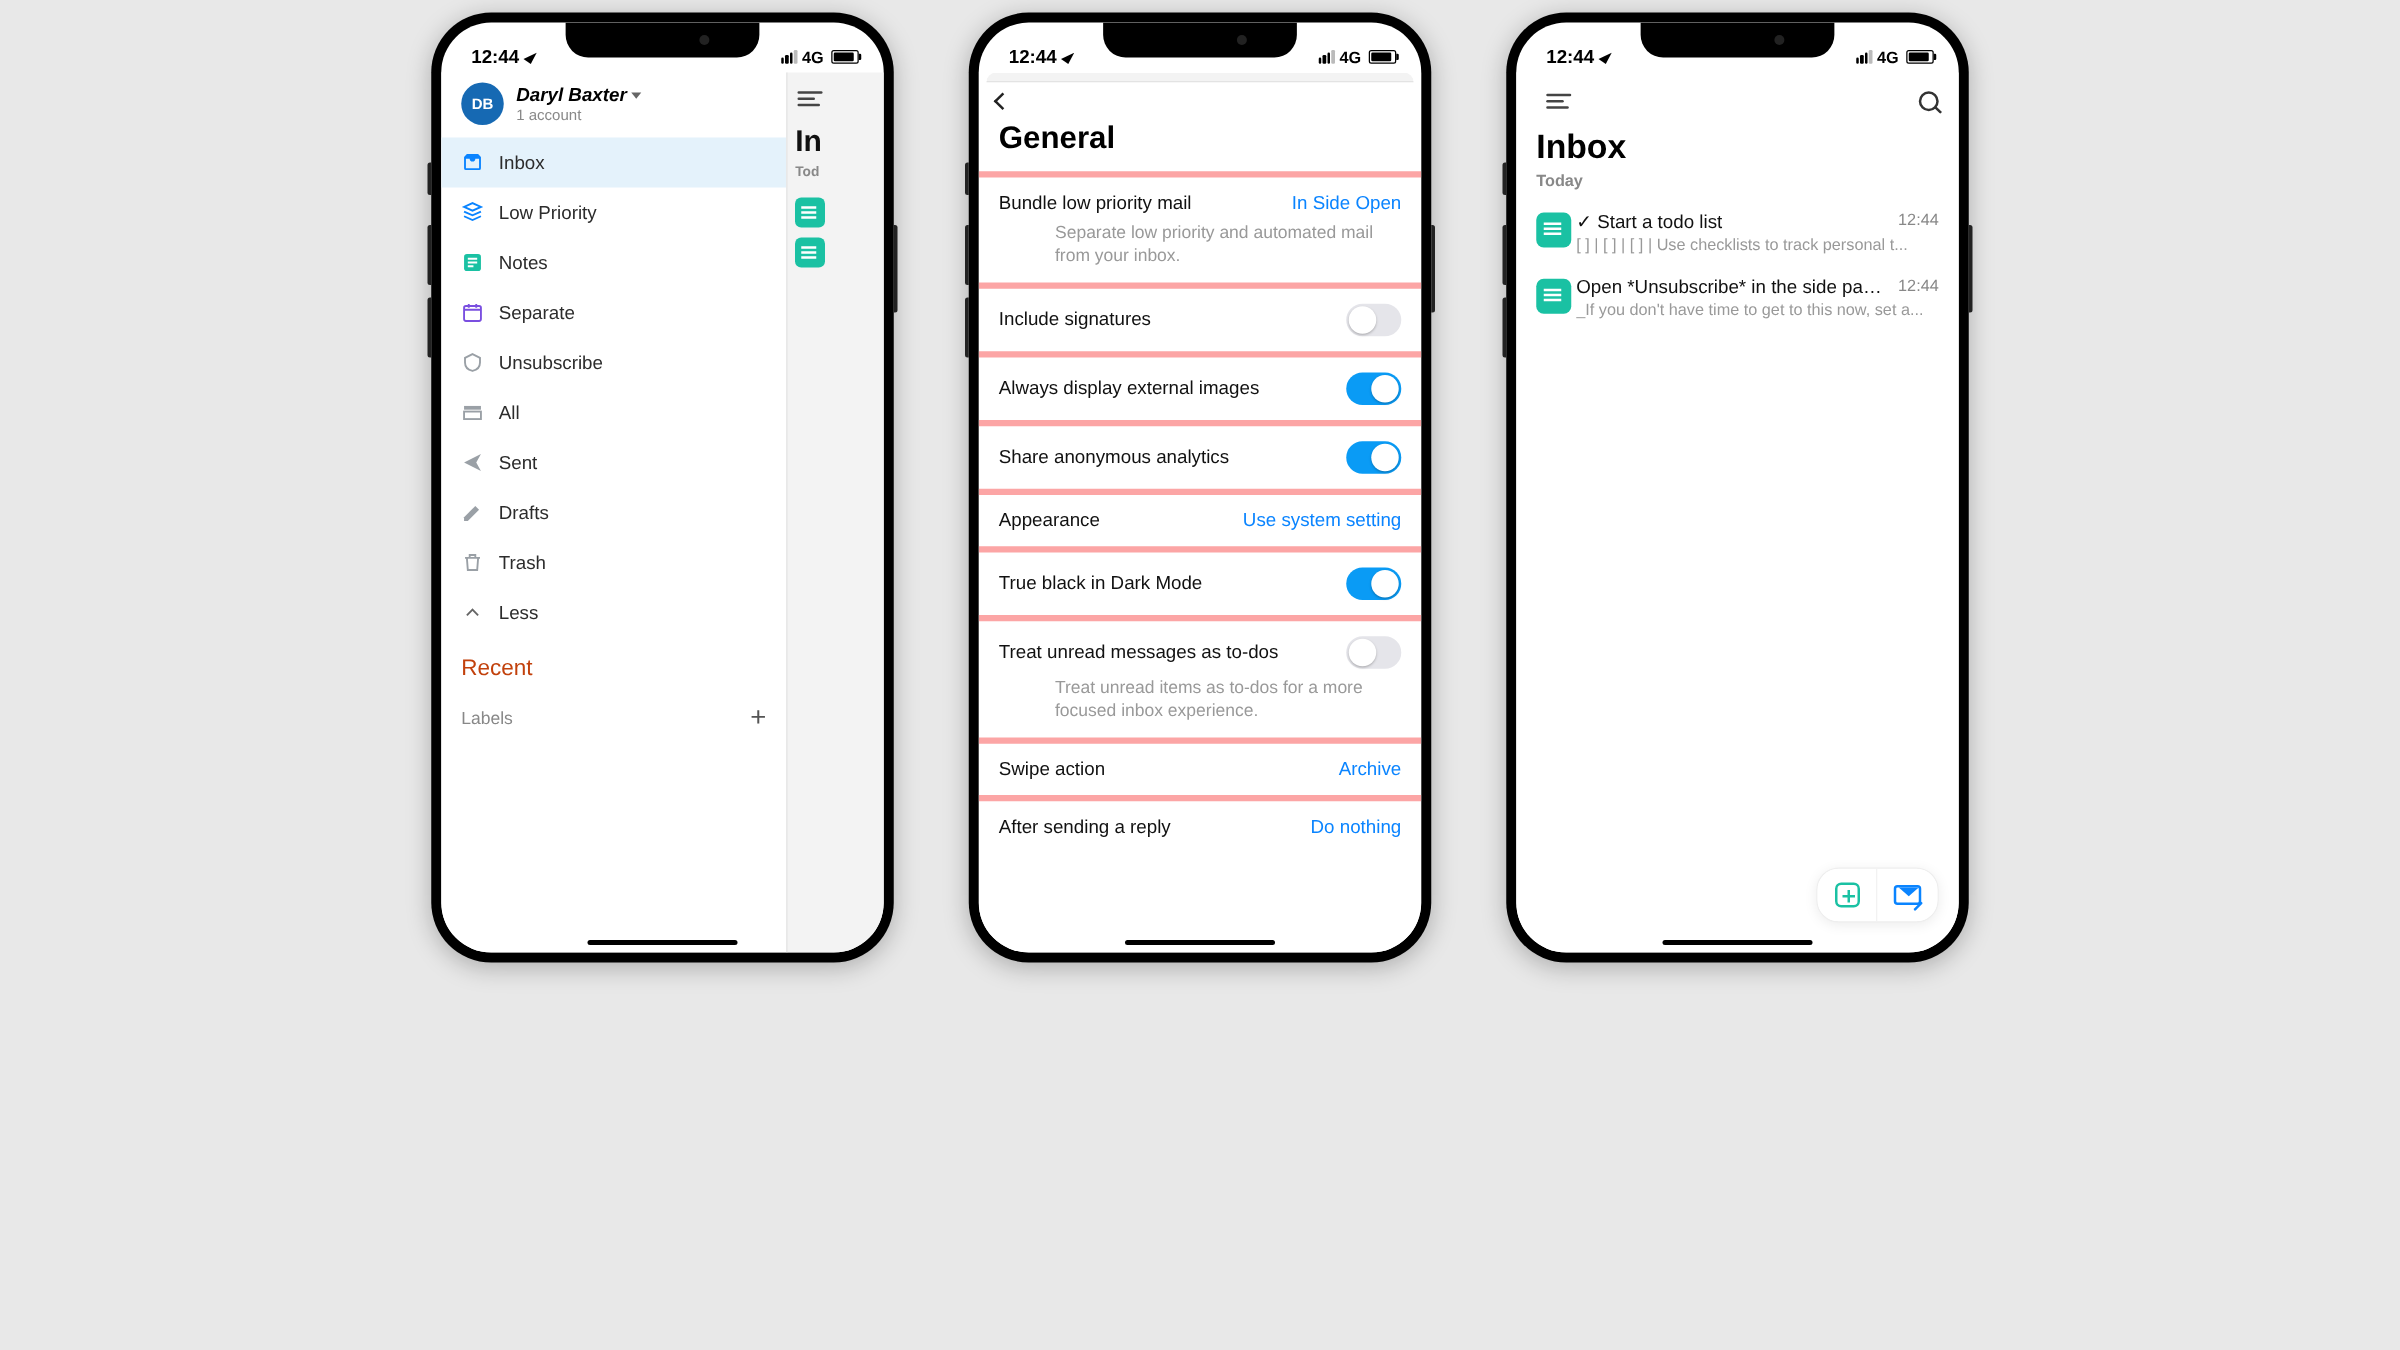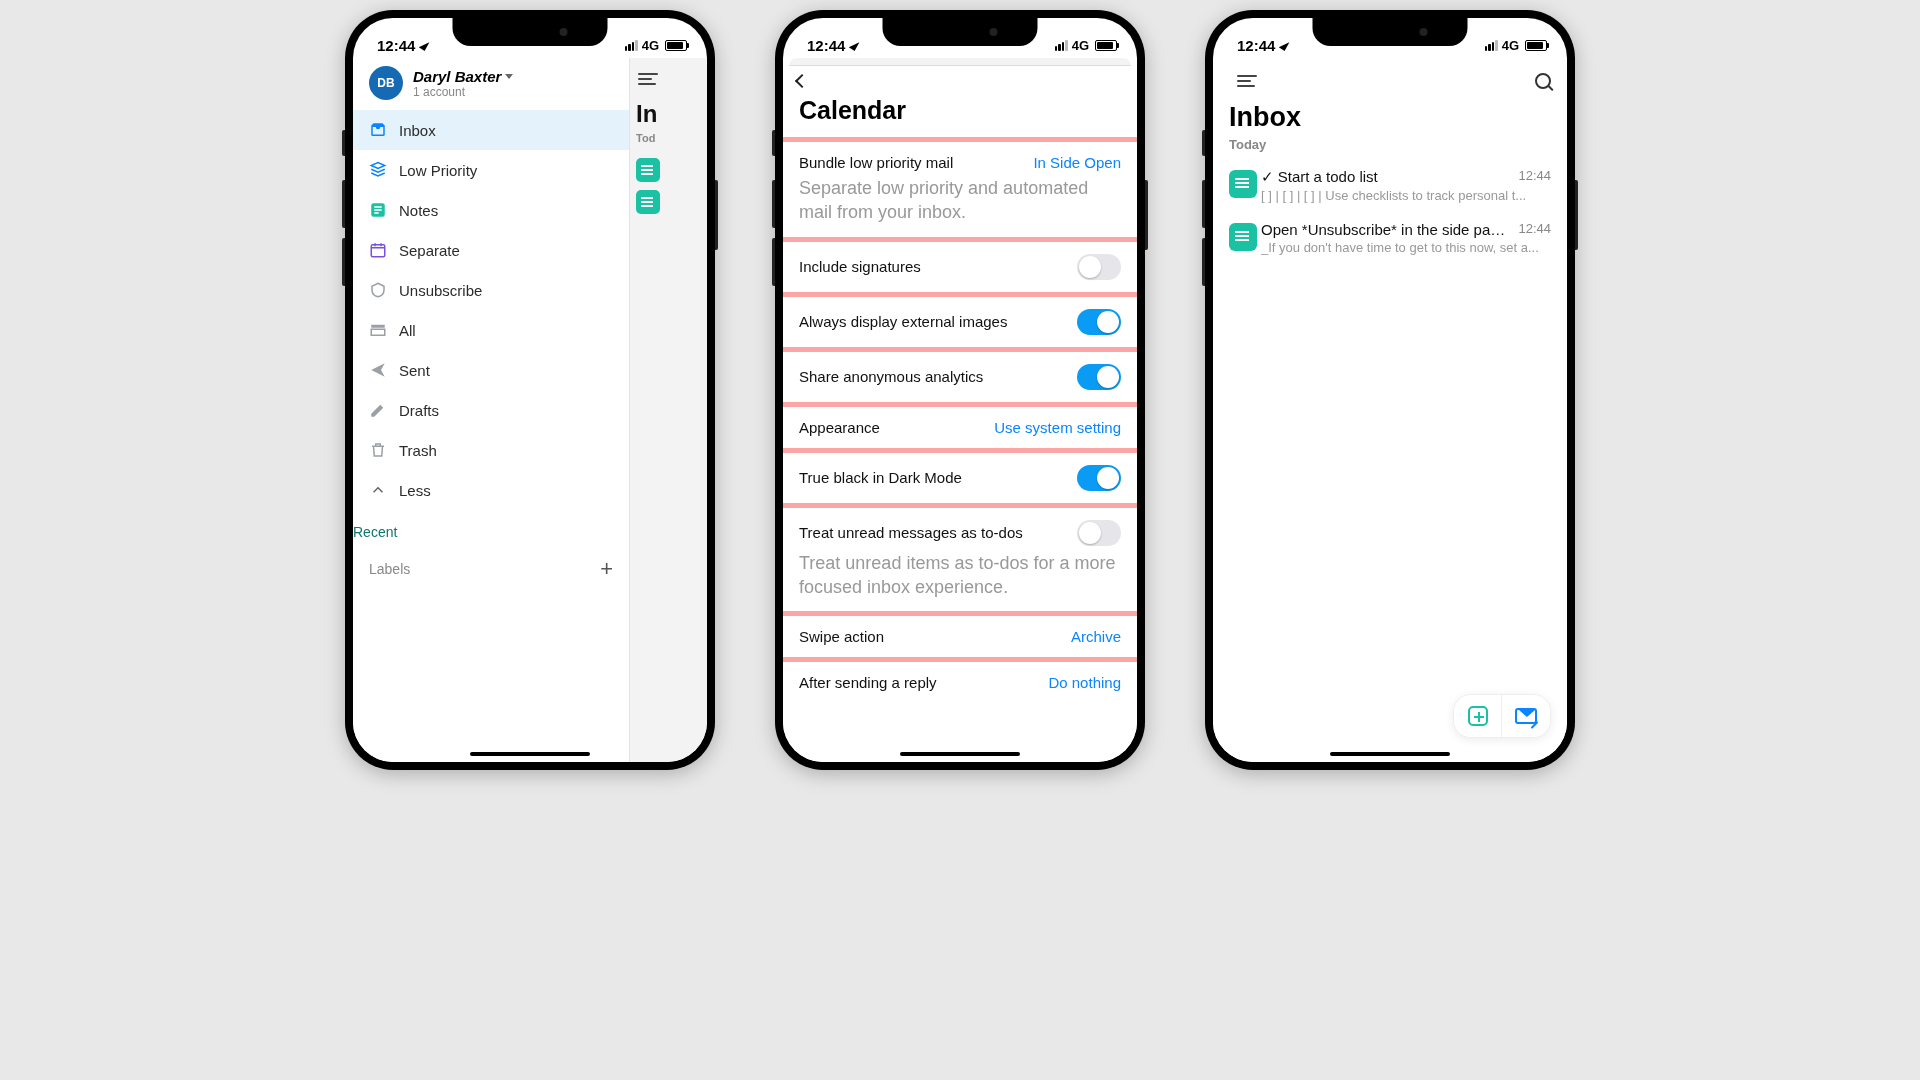"Calendar" div.p2-title { text: Calendar -> General }
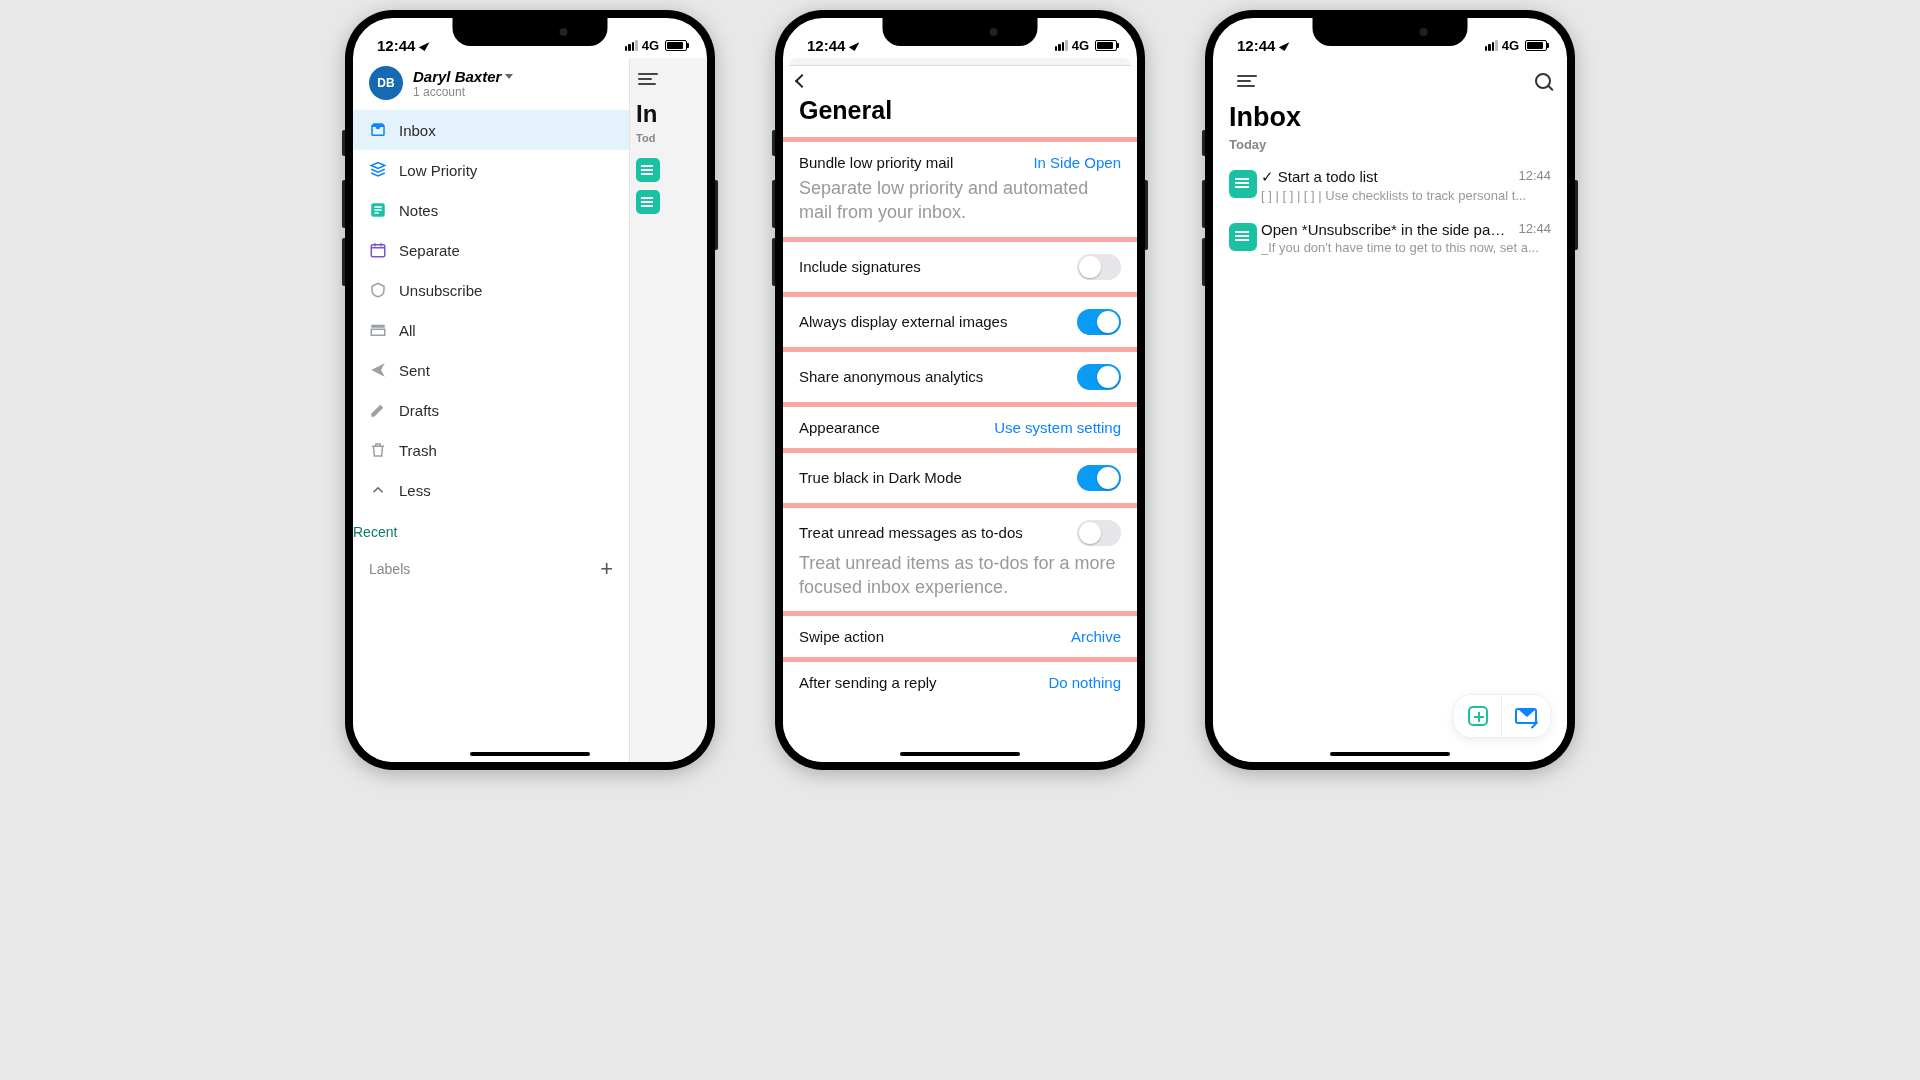"Separate low priority and automated" .setdesc { font-size: 18px -> 14px; margin-left: none -> 45px }
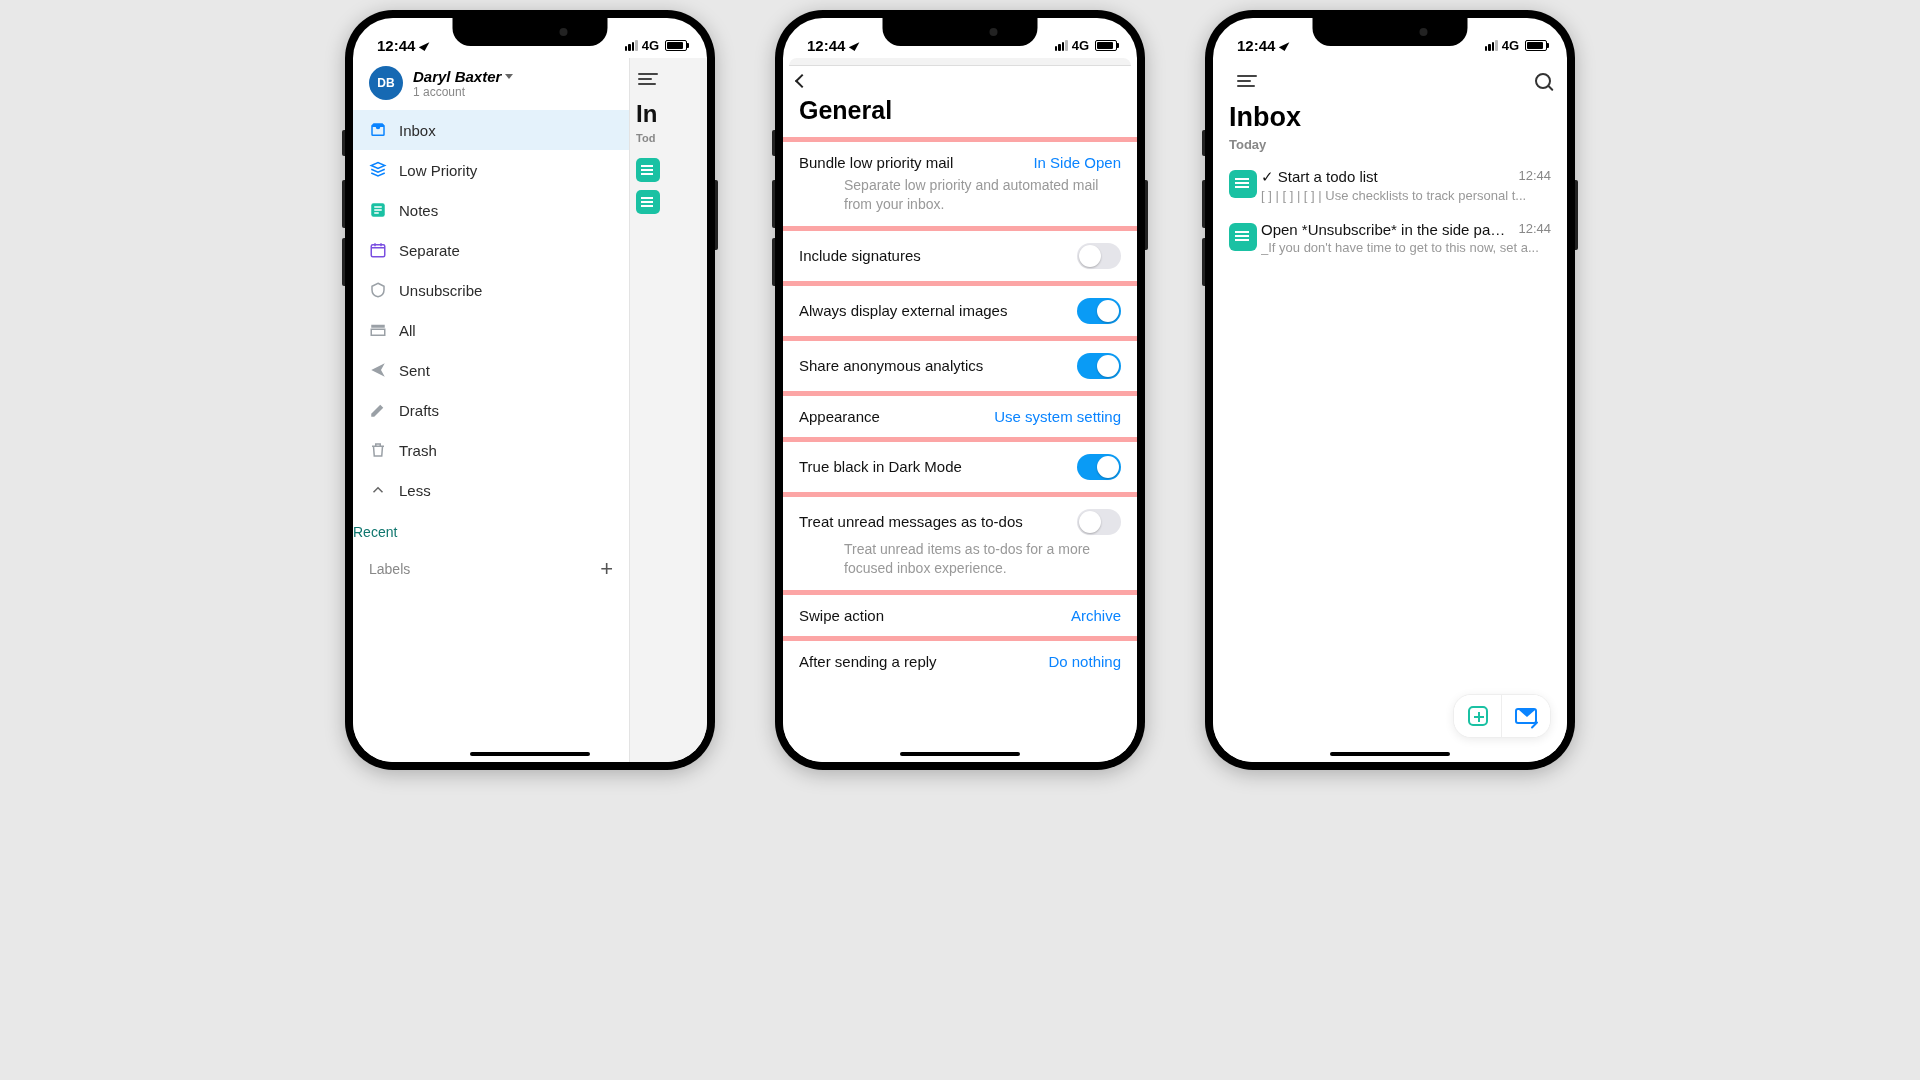"Recent" .section-label { color: #0f766e -> #c2410c; font-size: 14px -> 18px; padding: 14px 0 6px -> 14px 16px 6px }
